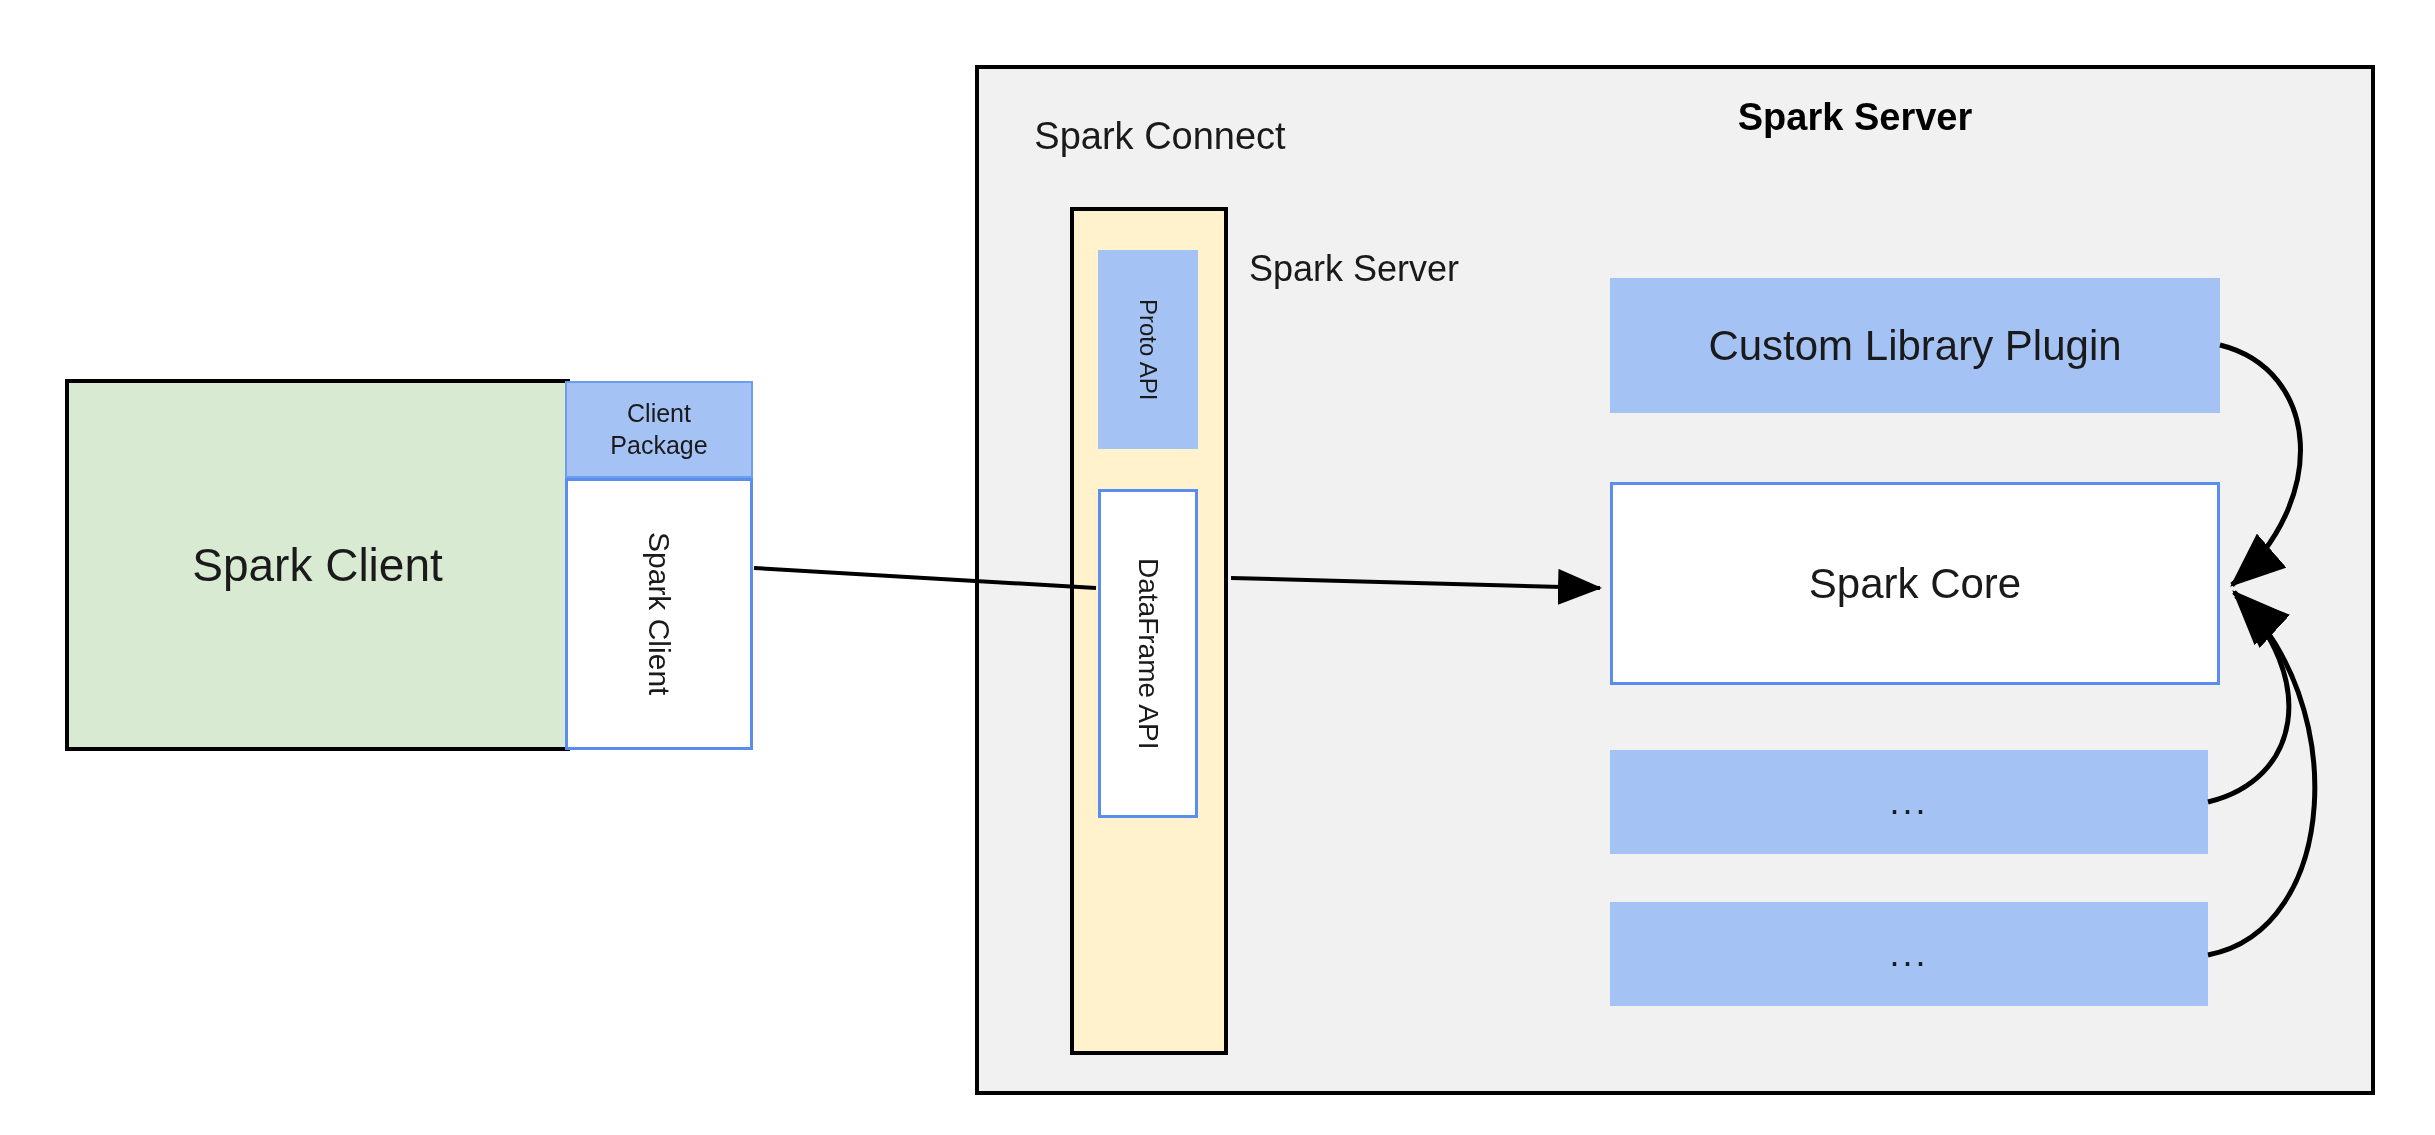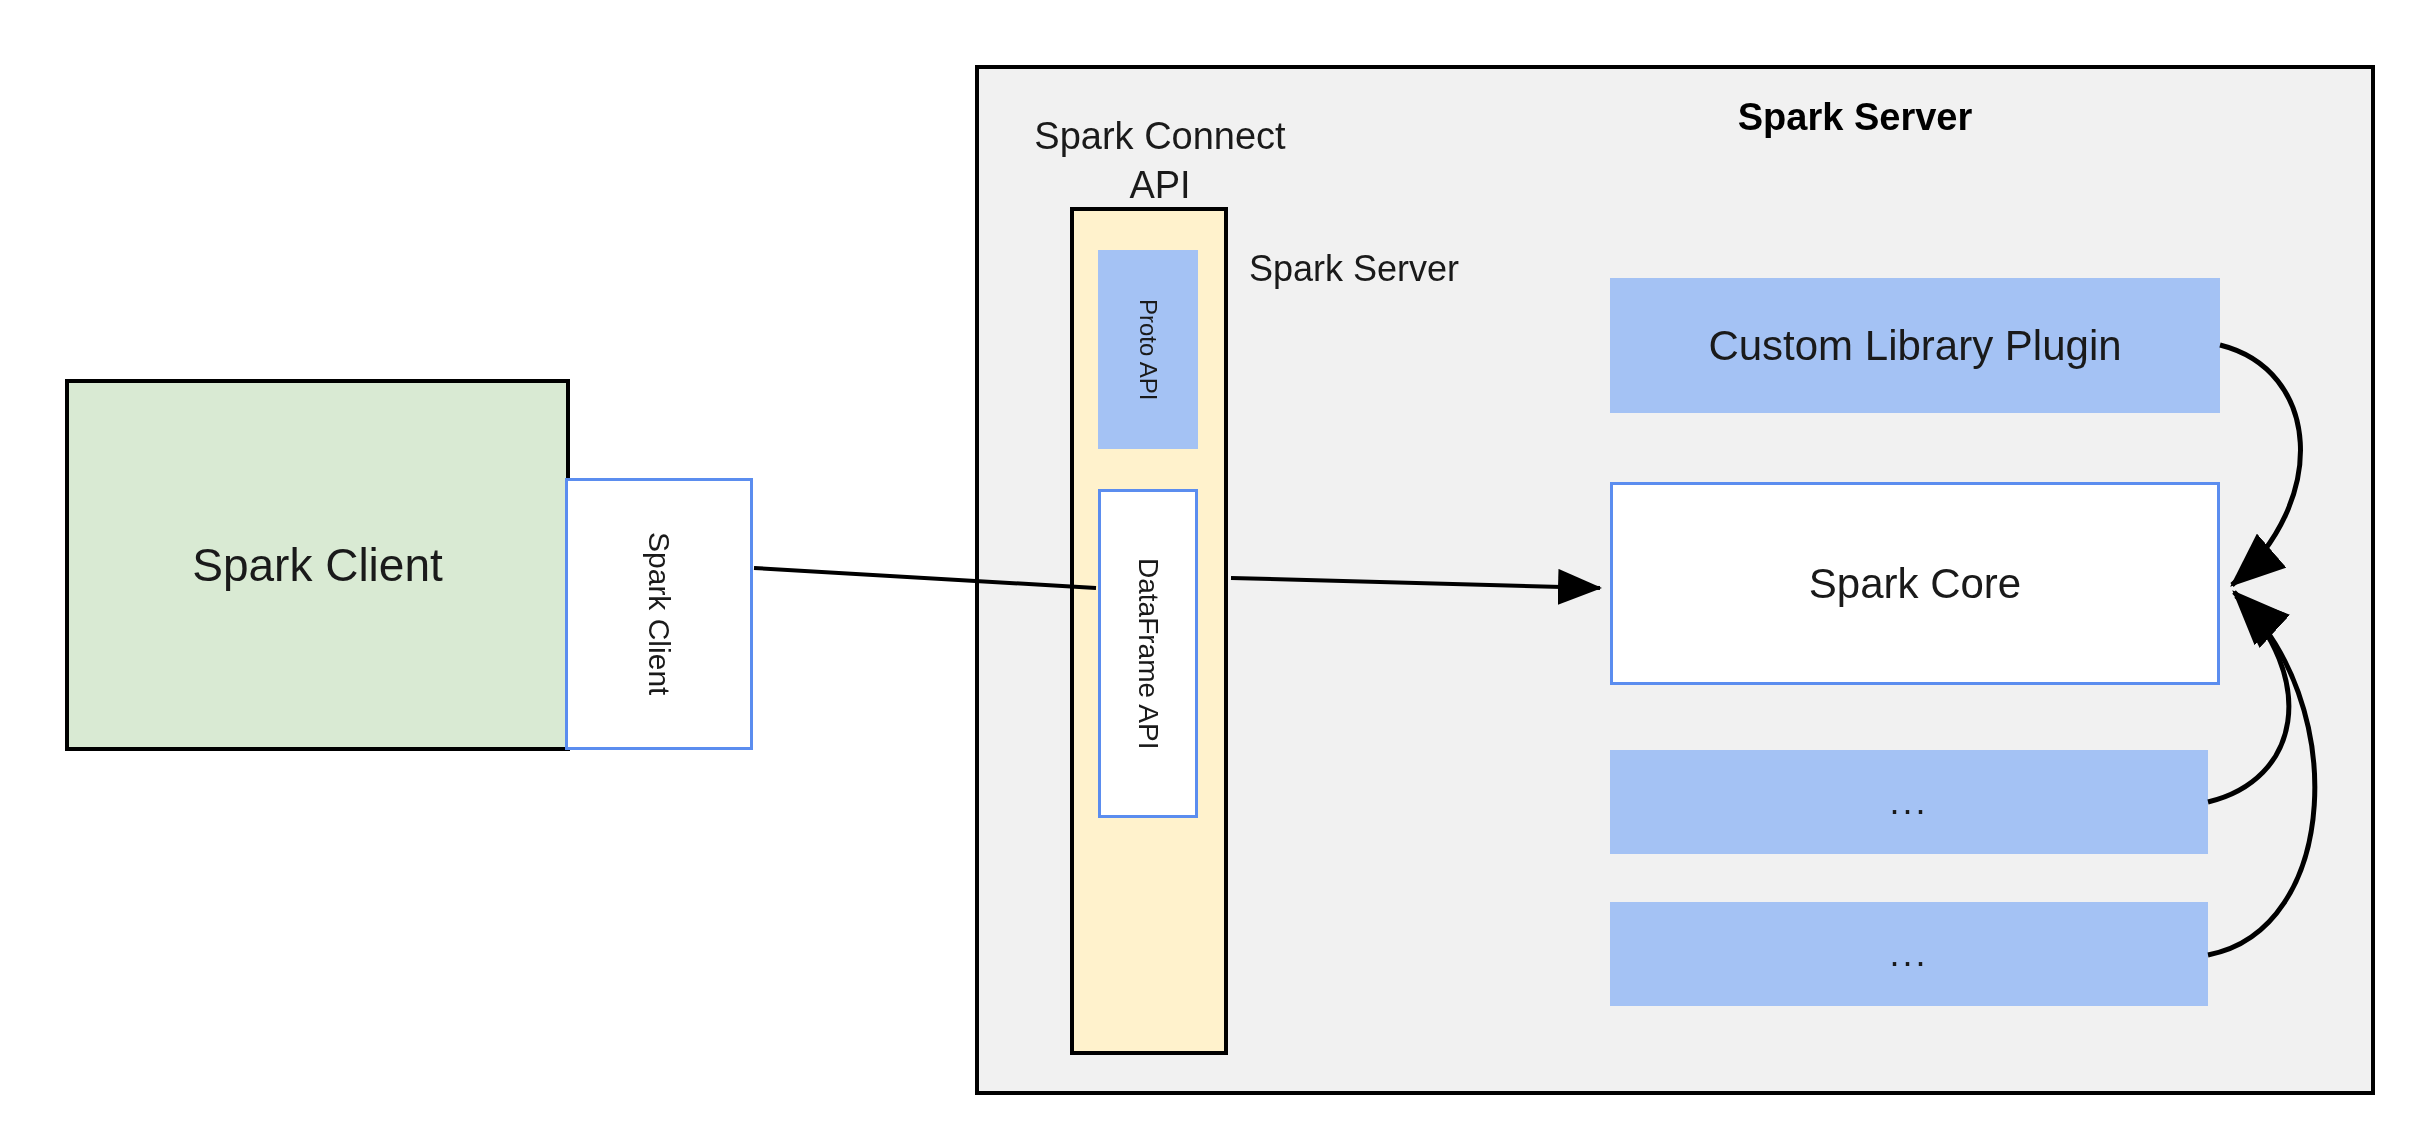"API" div { html: <div>API</div> -> none }
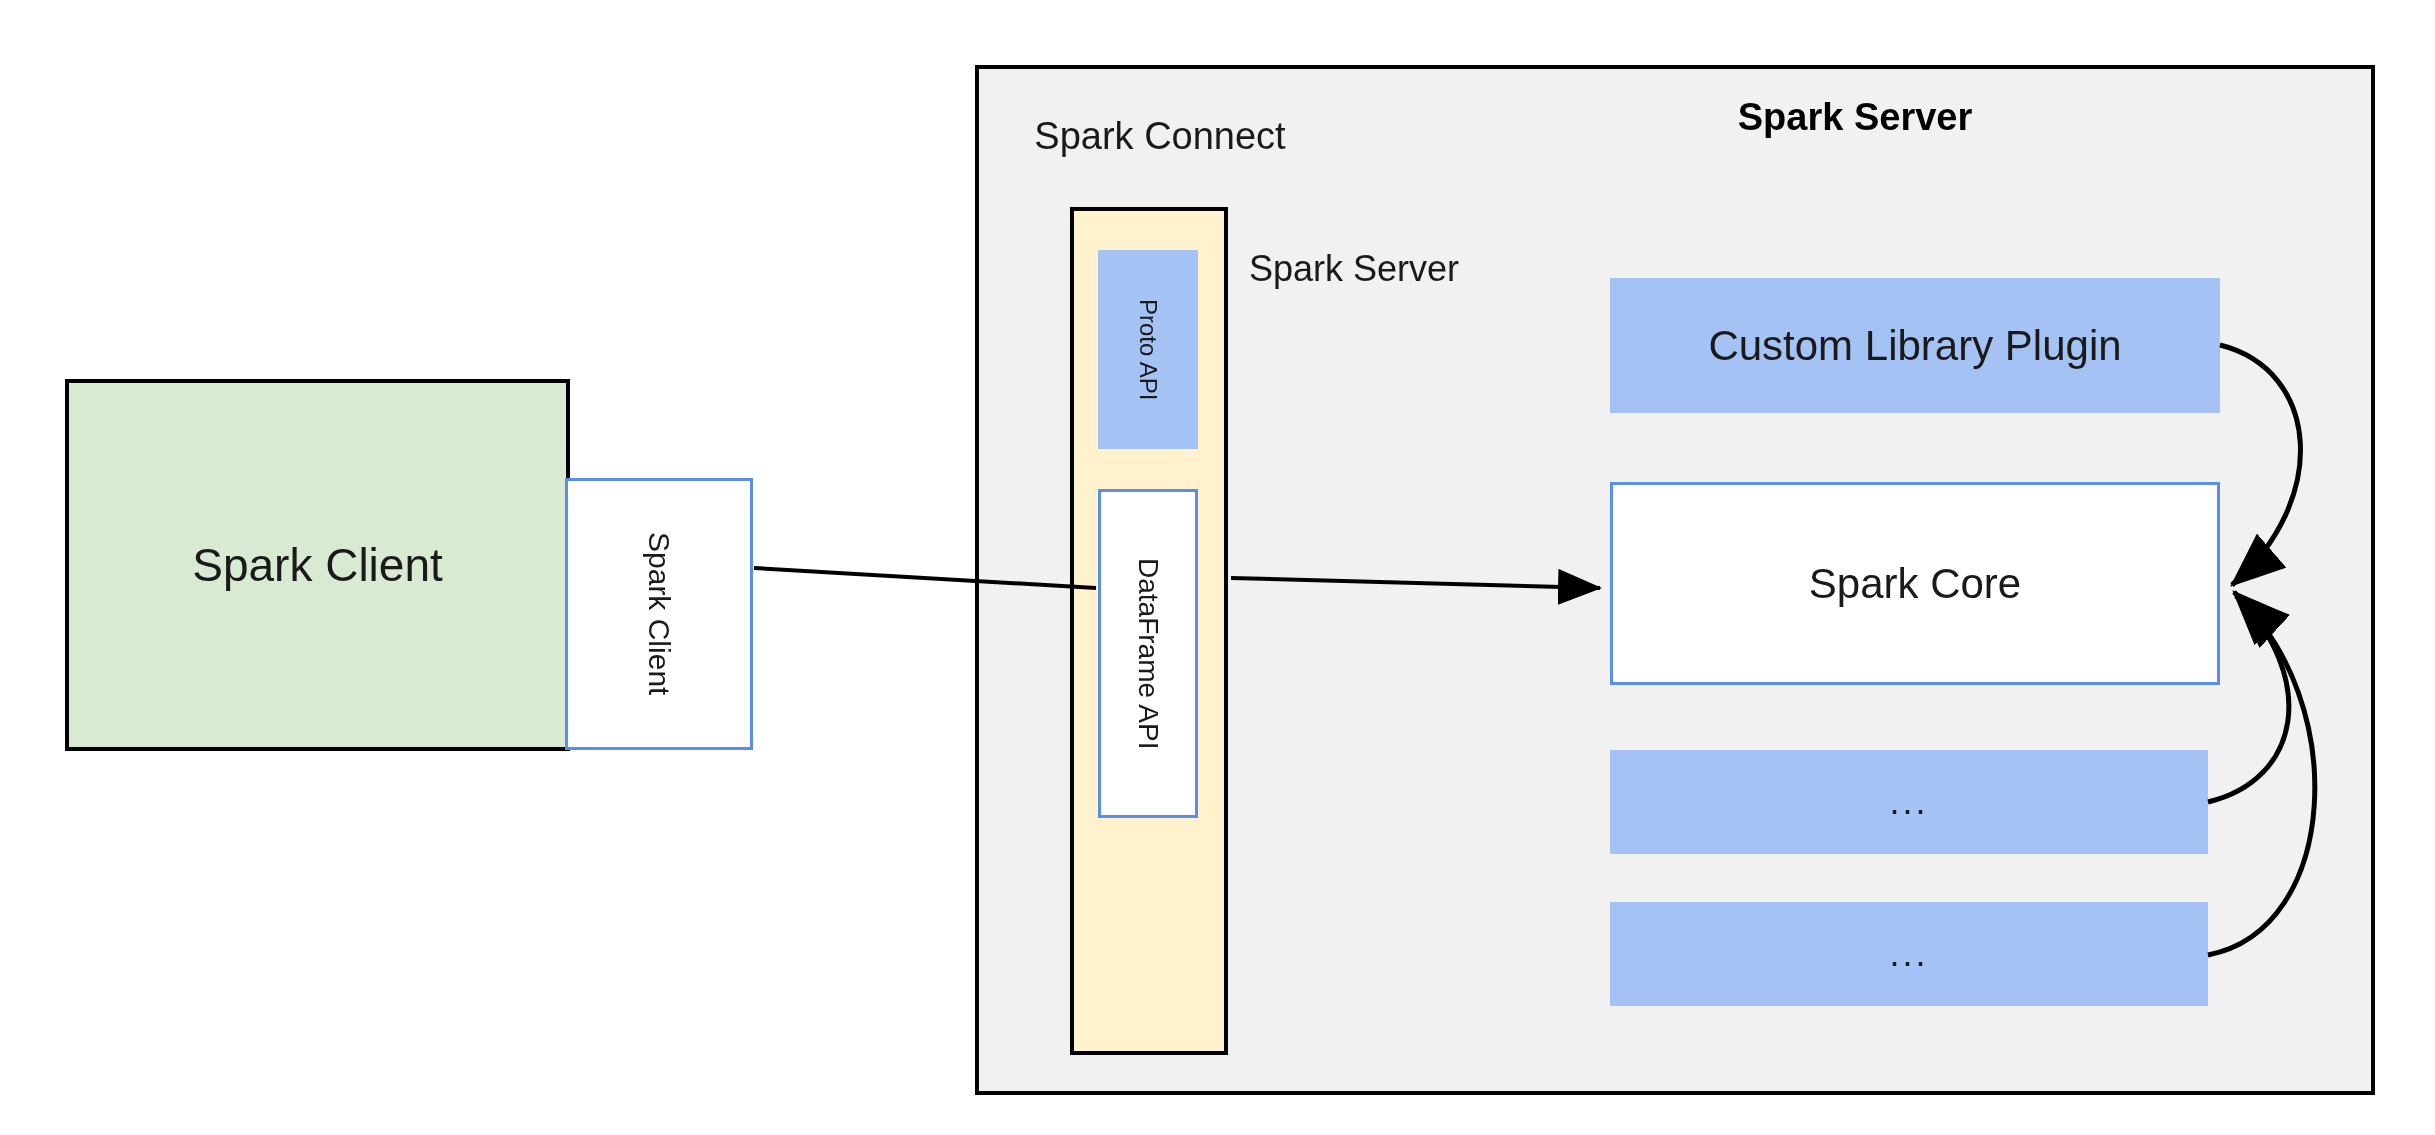"Client" div.box { html: none -> <div> <div> <div>Client</div> <div>Package</div> </div> </div> }
